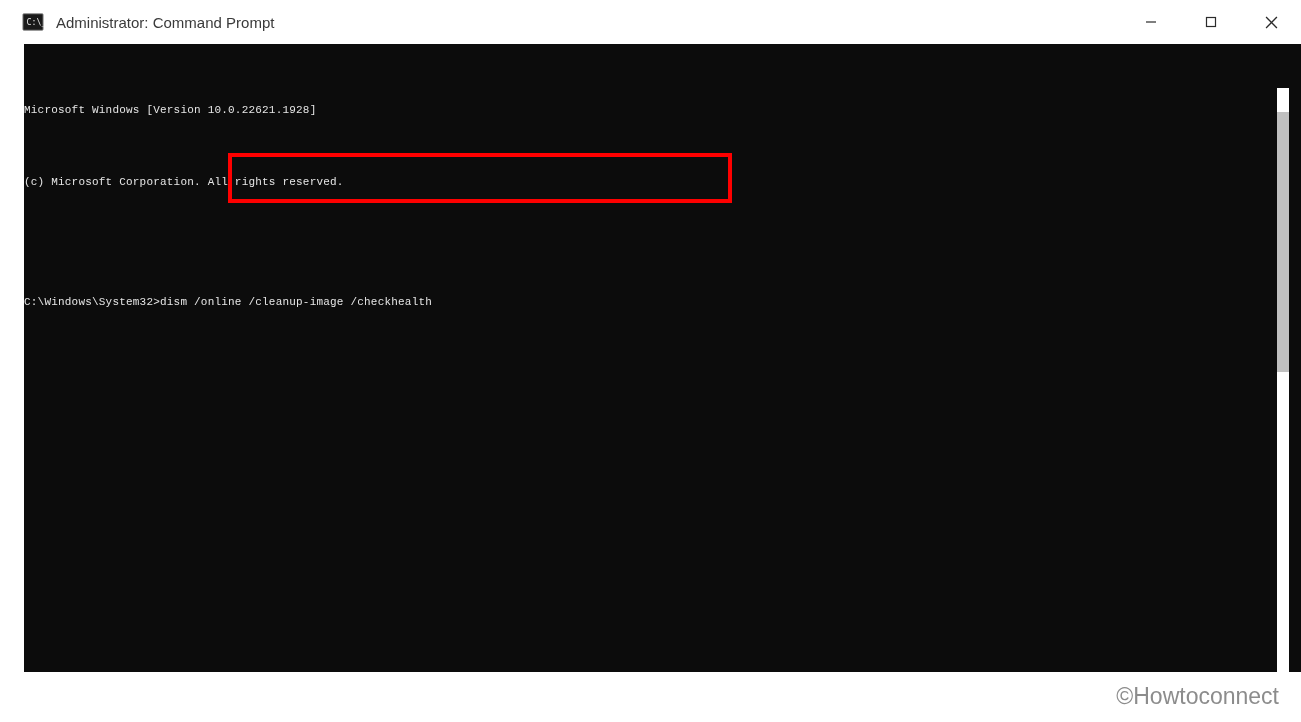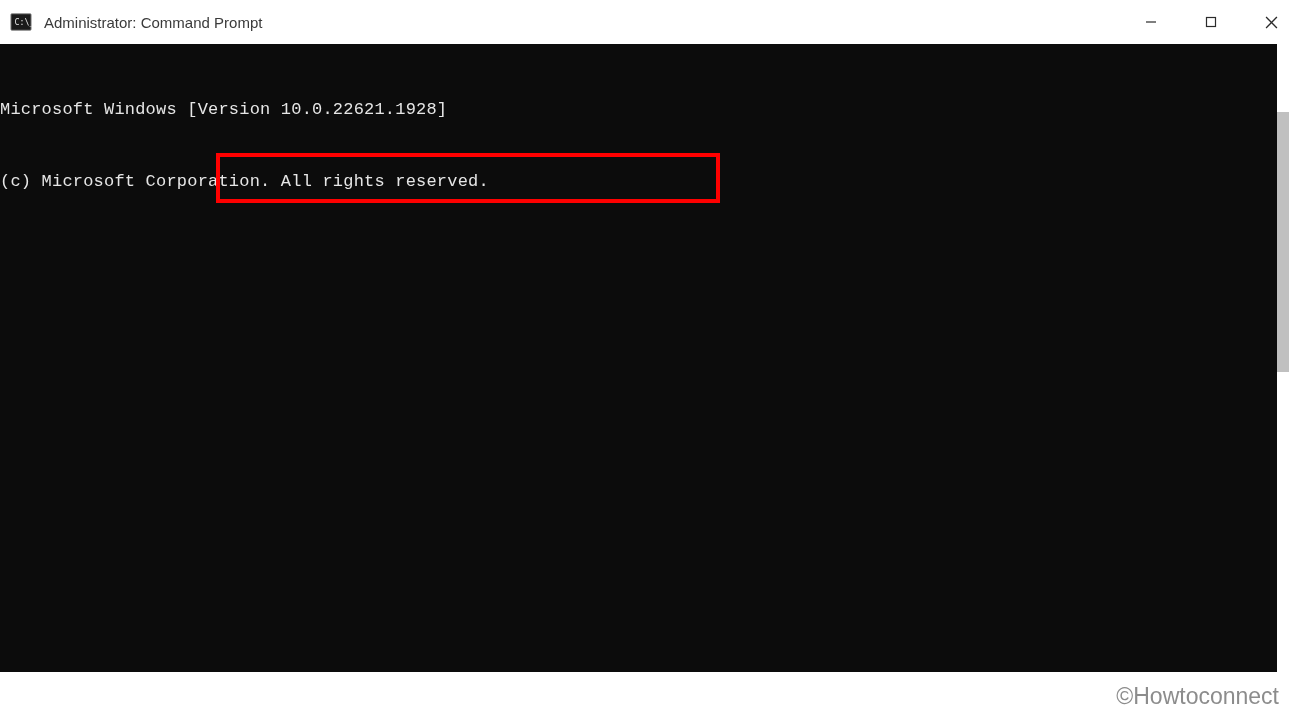"C:\_" .window { padding-left: none -> 12px }
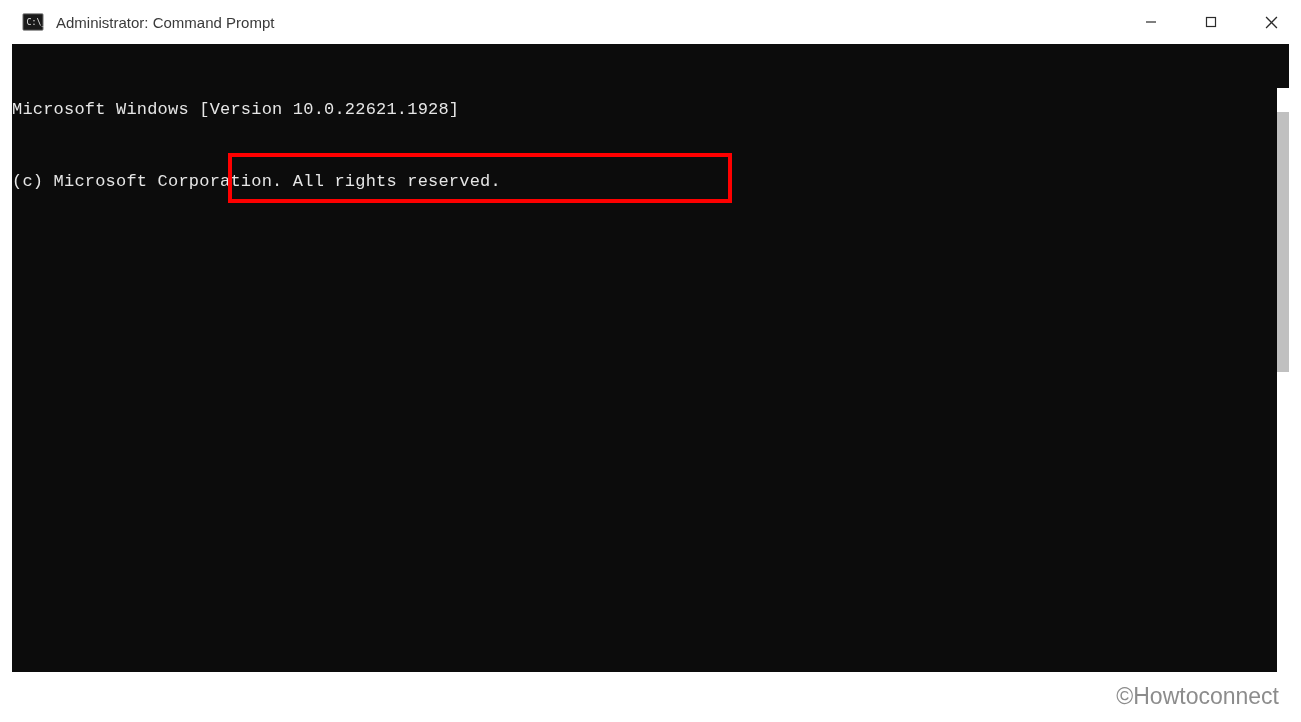"Microsoft Windows [Version" .terminal { font-size: 17px -> 11px; left: 0 -> 12px }
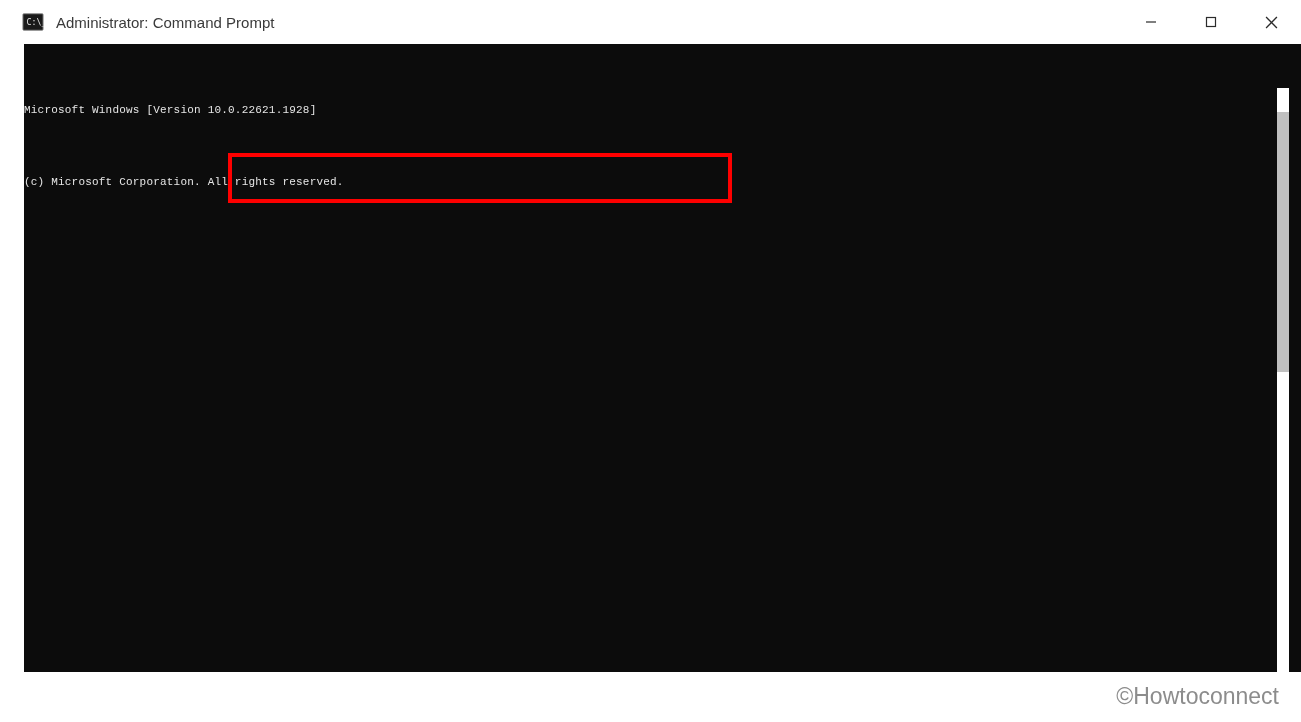"C:\Windows\System32>dism /online" div.line { html: none -> <div>C:\Windows\System32&gt;dism /online /cleanup-image /checkhealth</div> }
